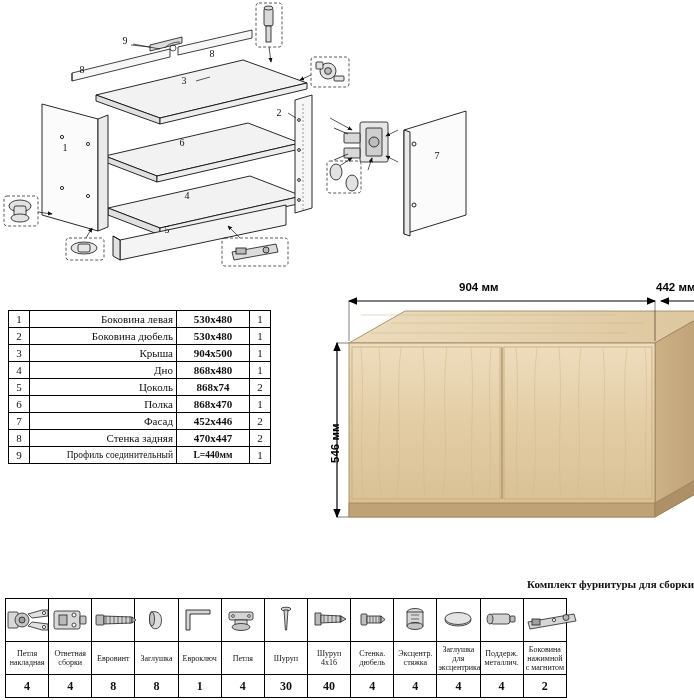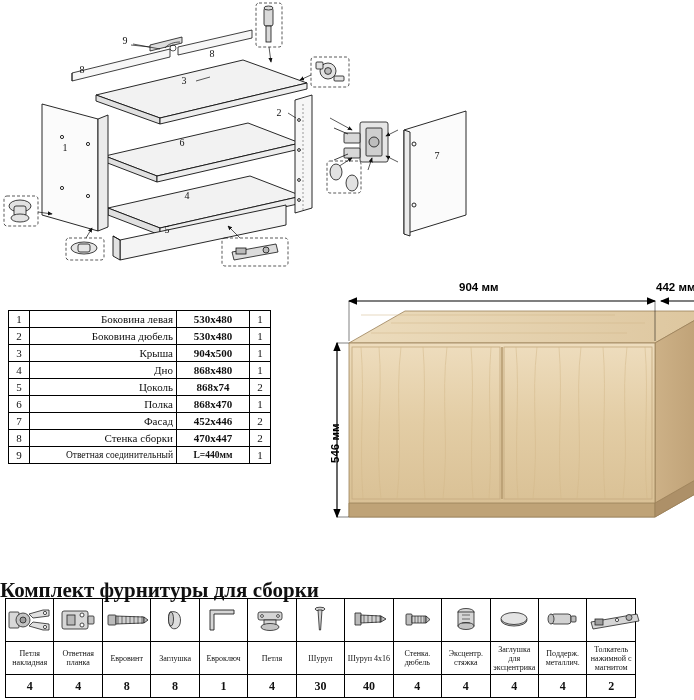"Стенка сборки" td.c-name { text: сборки -> задняя }
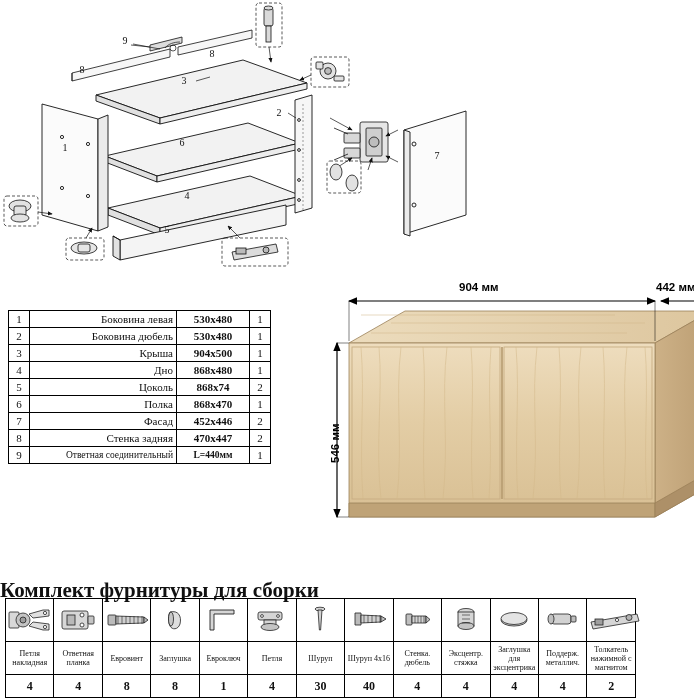"Ответная соединительный" td.c-name { text: Ответная -> Профиль }
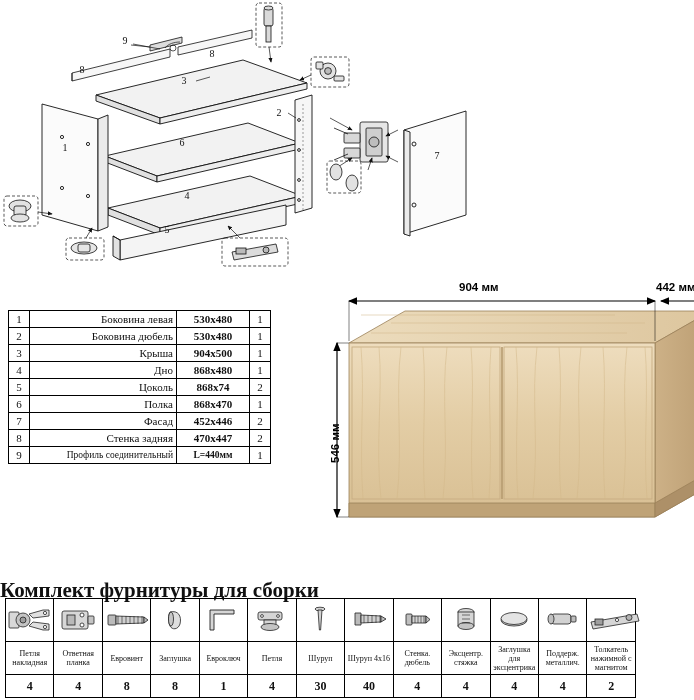"Комплект фурнитуры для сборки" .kit-title { font-size: 21px -> 11px; text-align: left -> right }
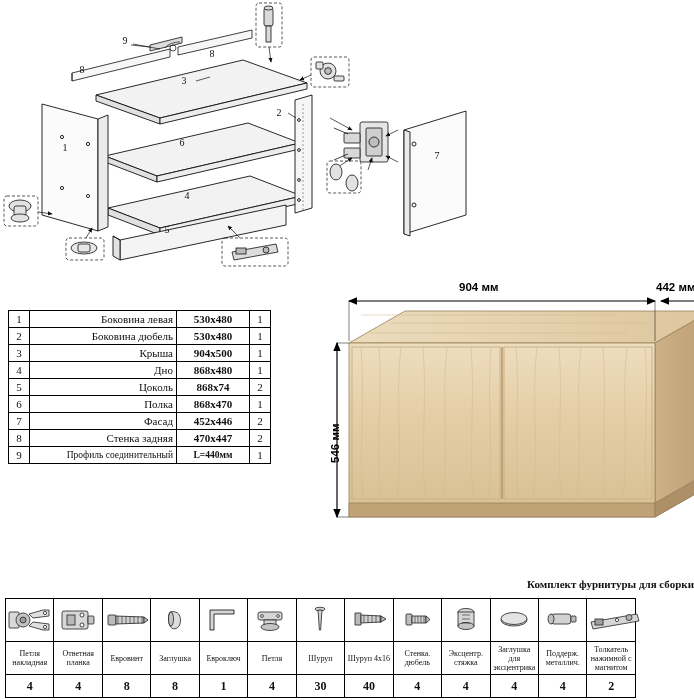"Петля накладная" .kit { width: 631px -> 562px }
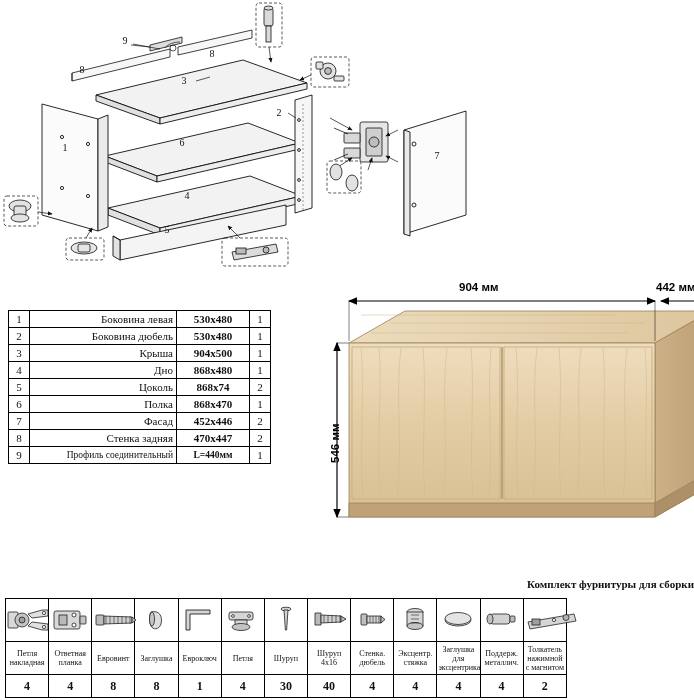"Ответная планка" td { text: планка -> сборки }
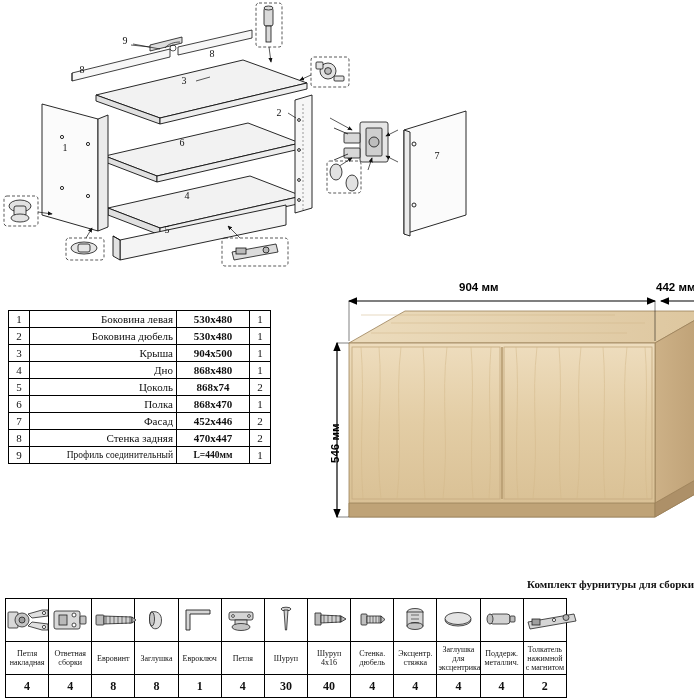"Толкатель нажимной с магнитом" td { text: Толкатель -> Боковина }
